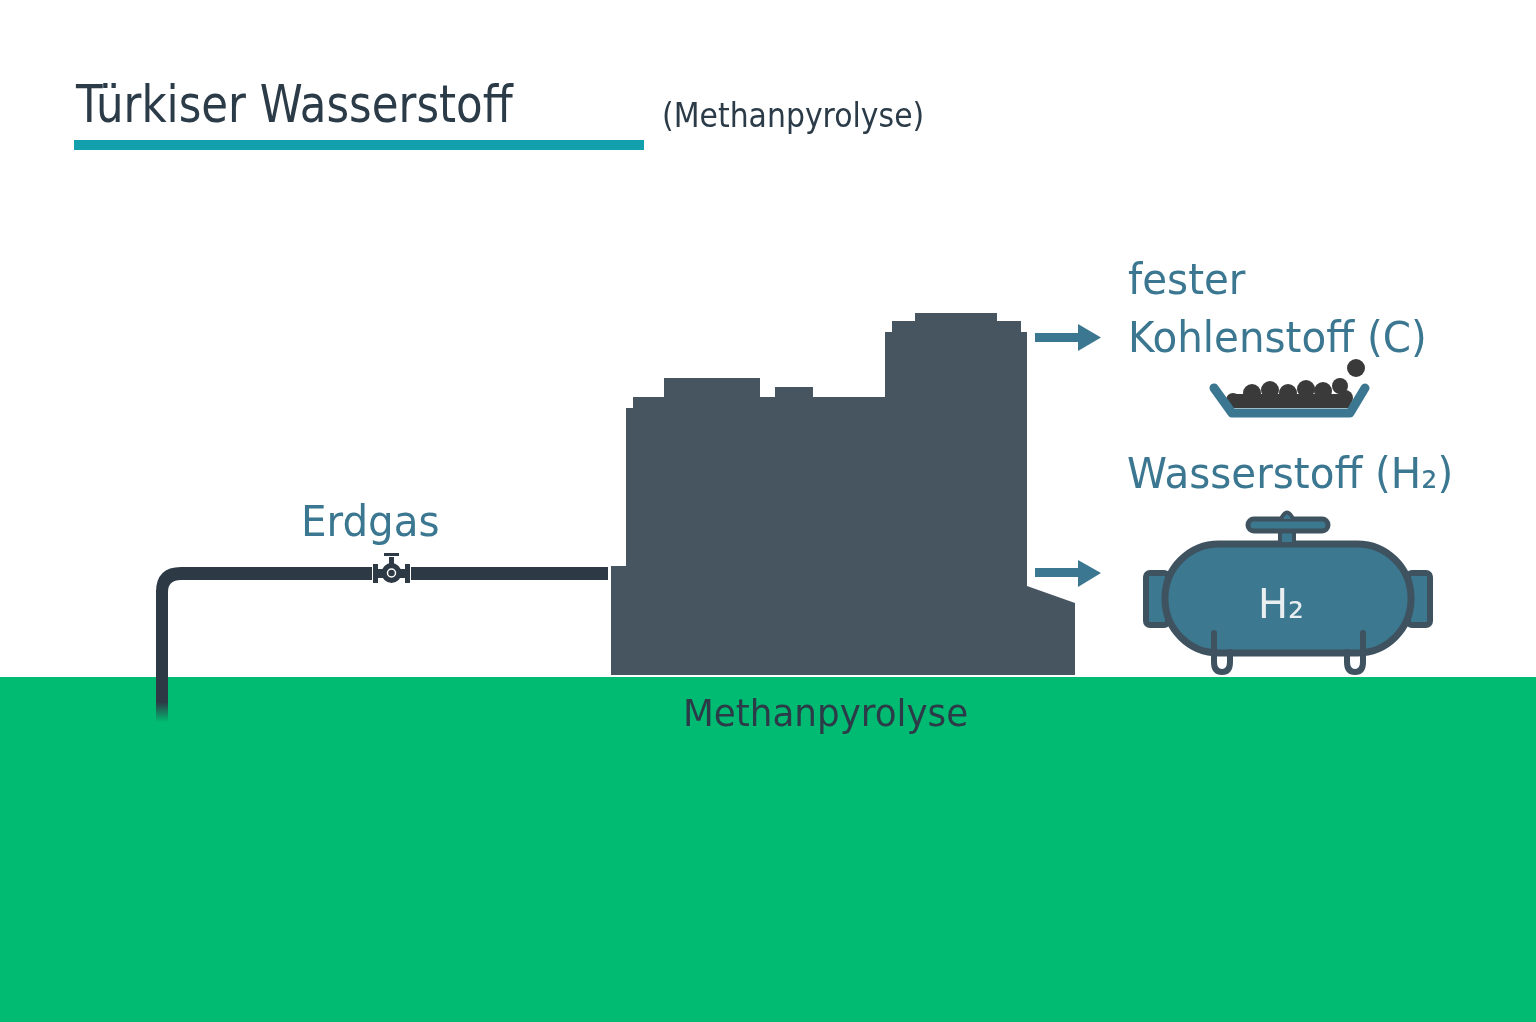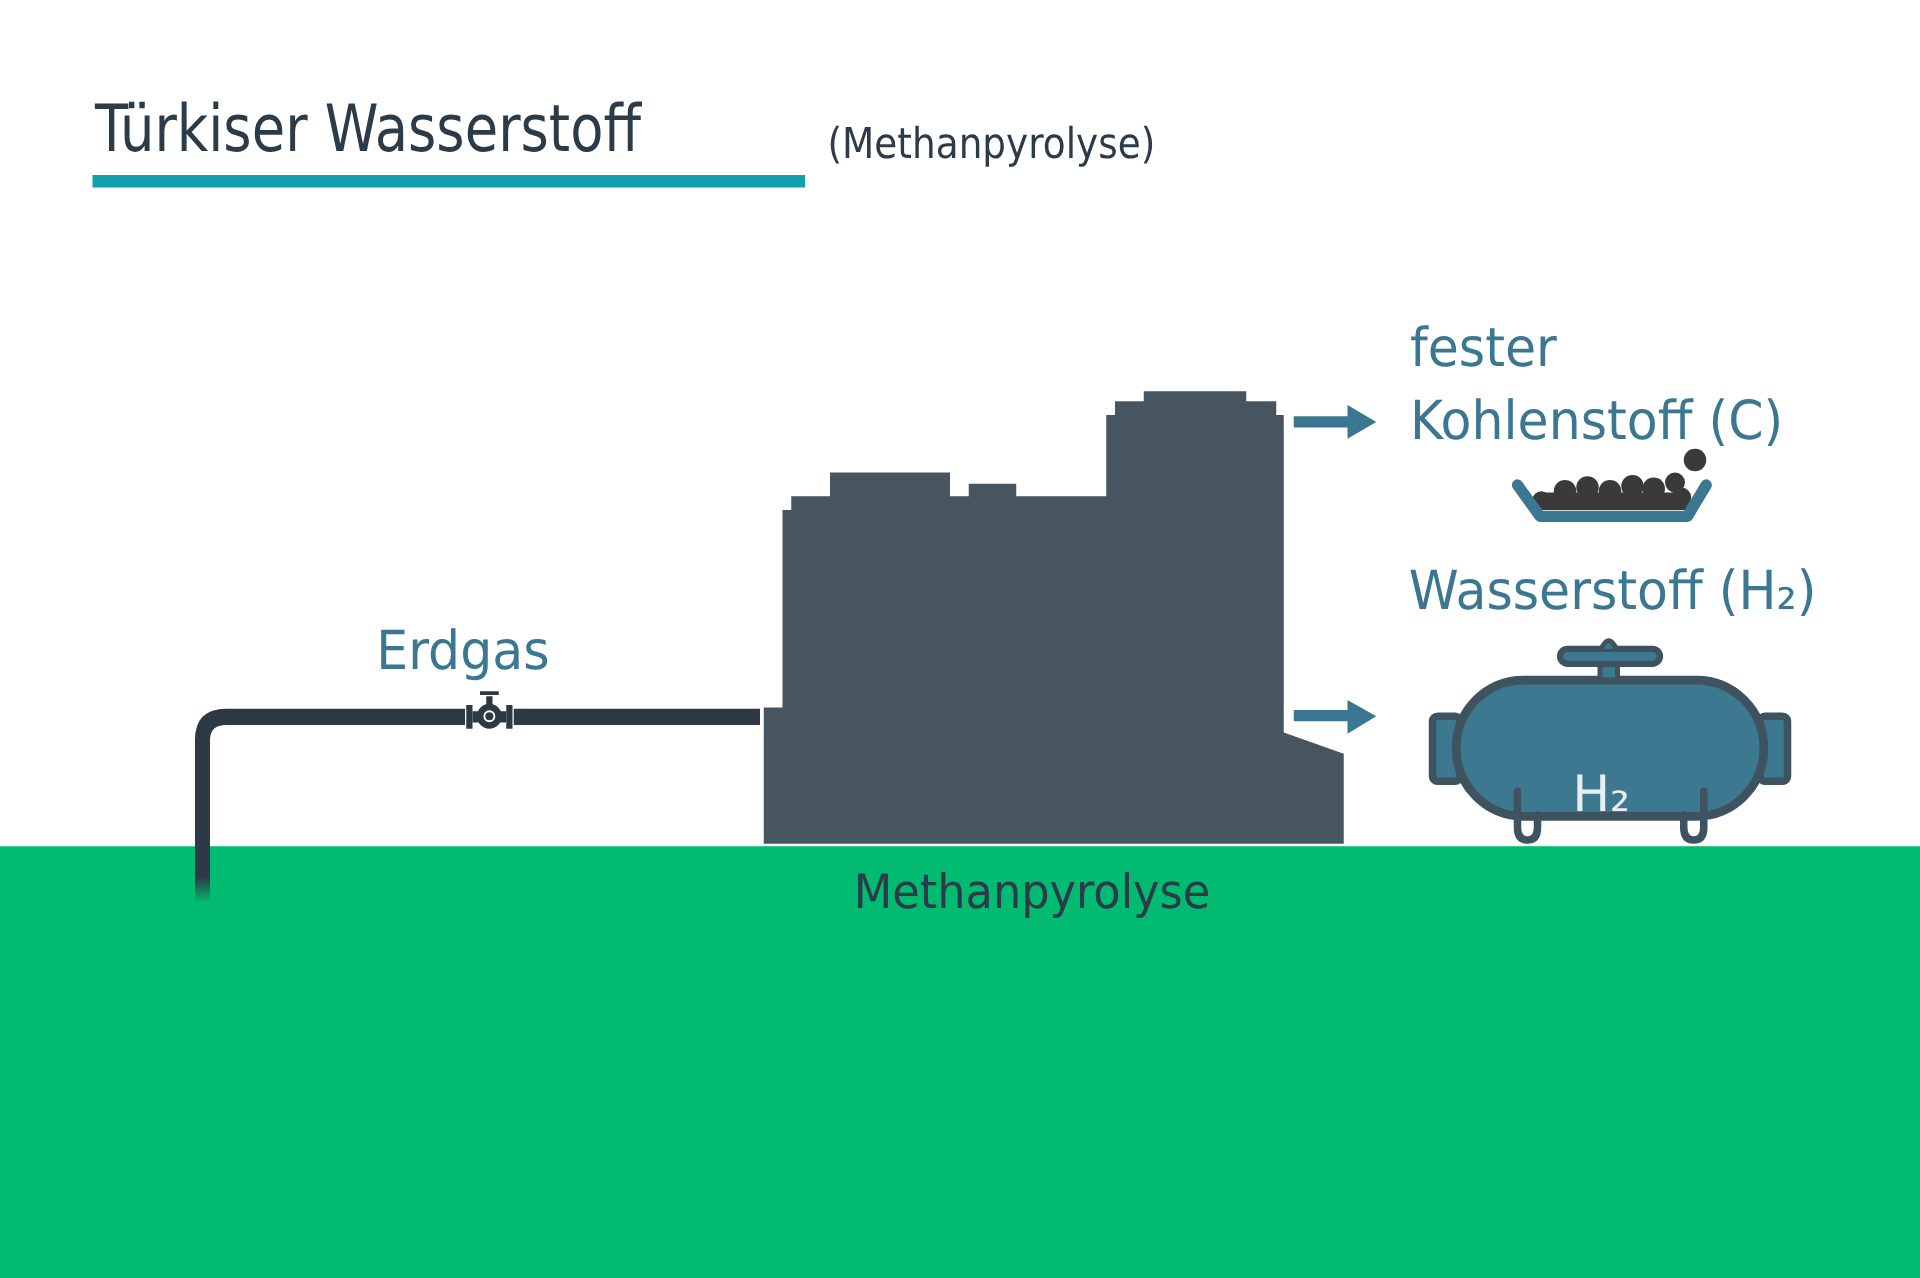"H₂" .h2tank { margin-top: 32px -> none }
